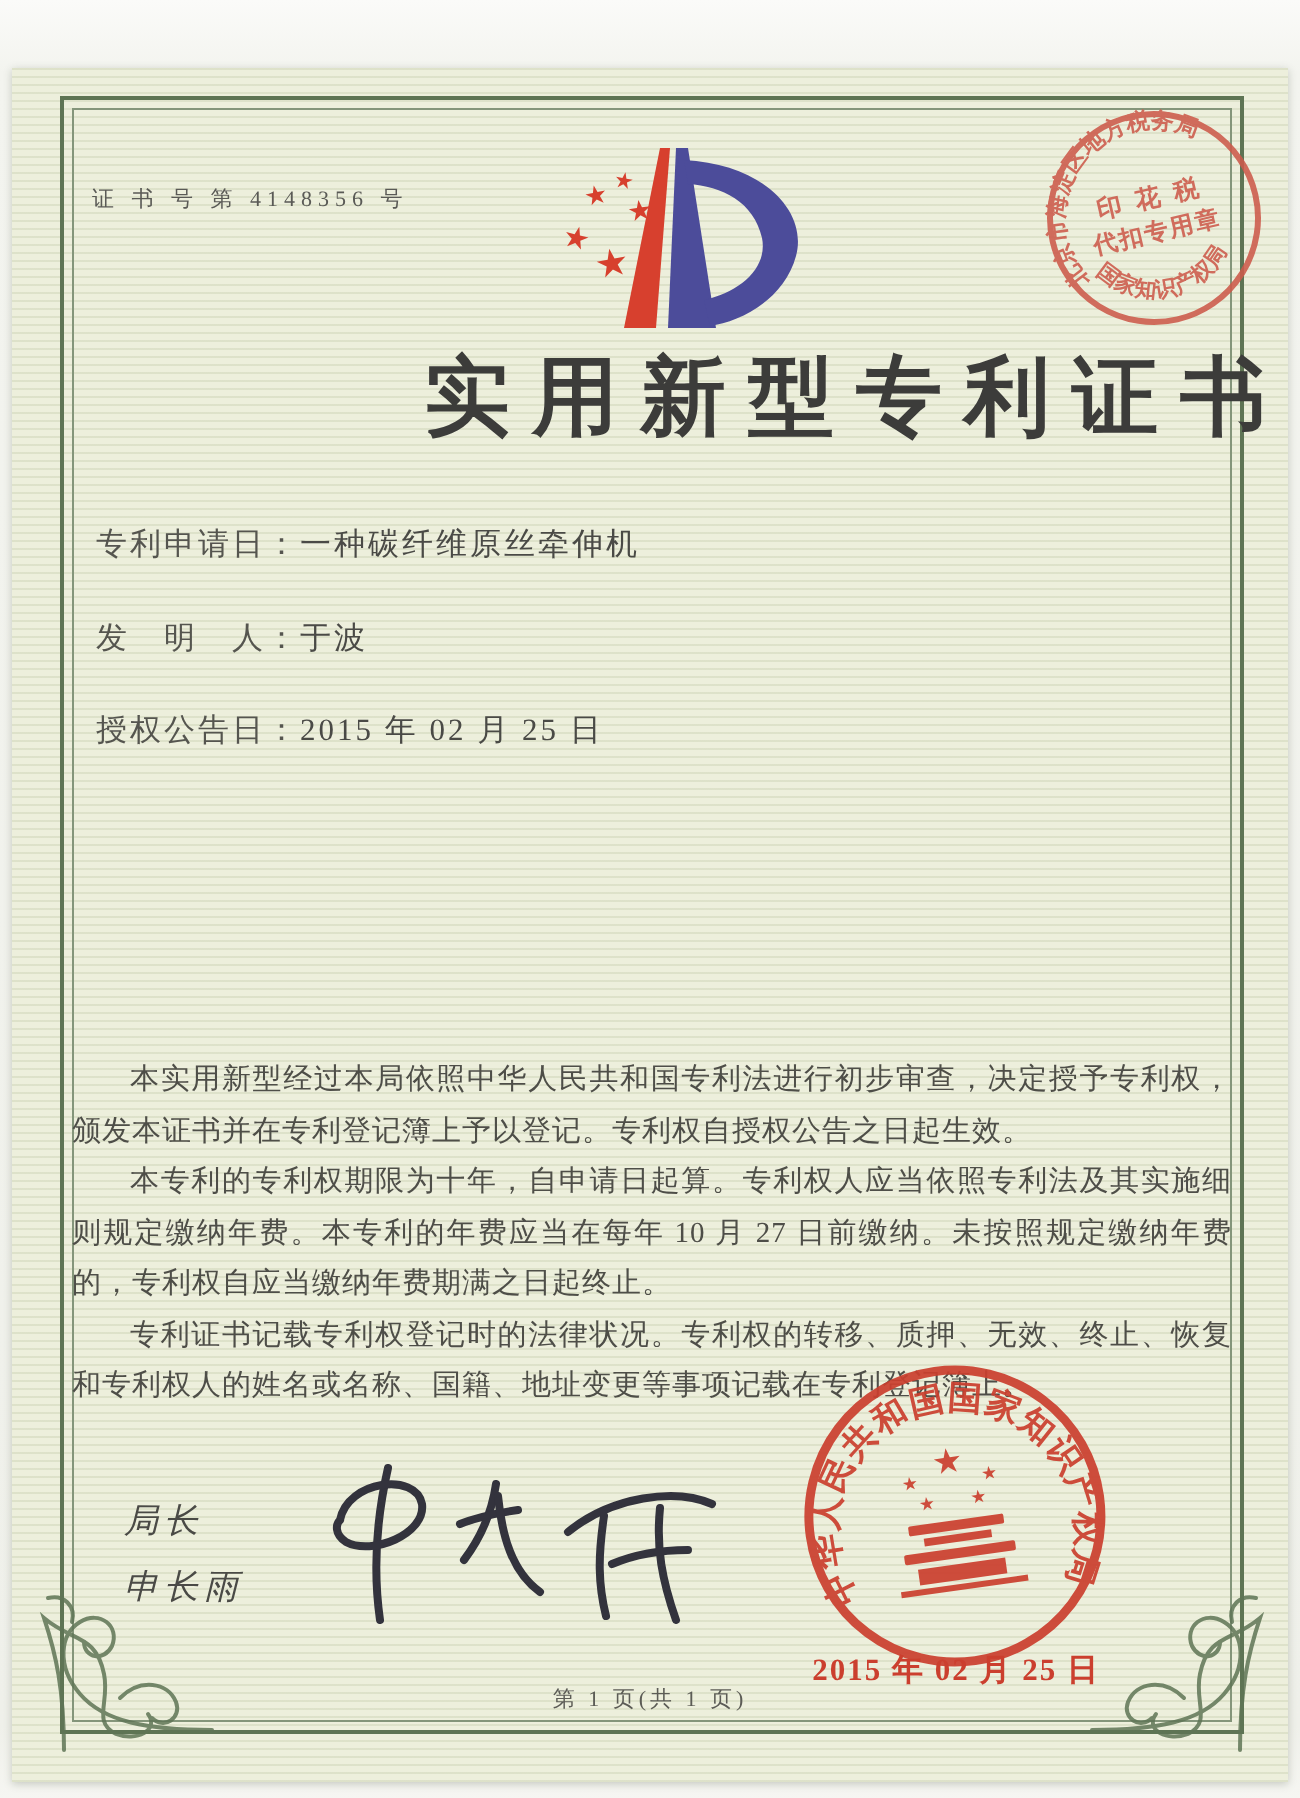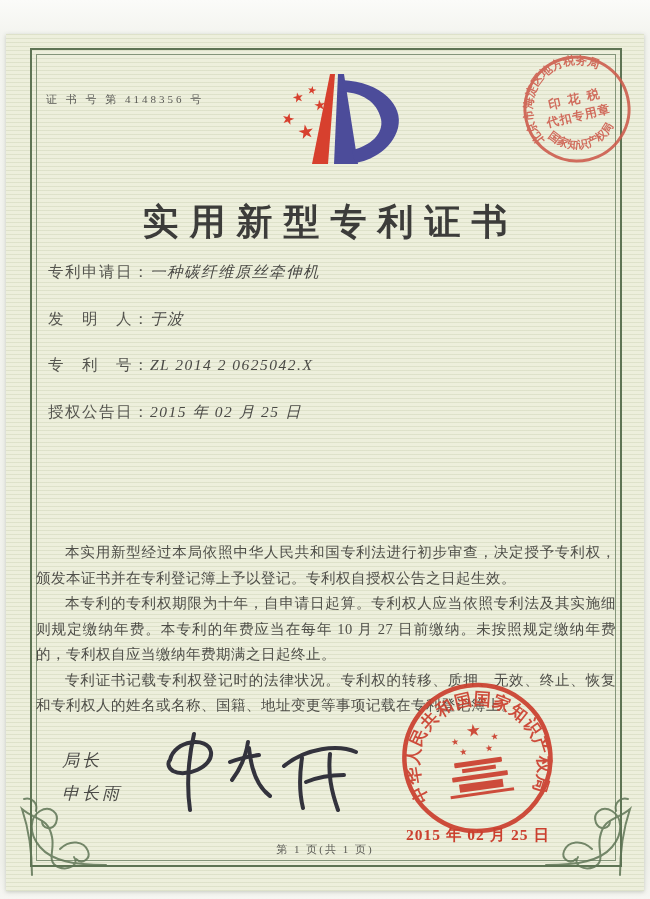"实用新型专利证书" .title { font-size: 36px -> 43px; text-align: center -> right; top: 164px -> 136px }
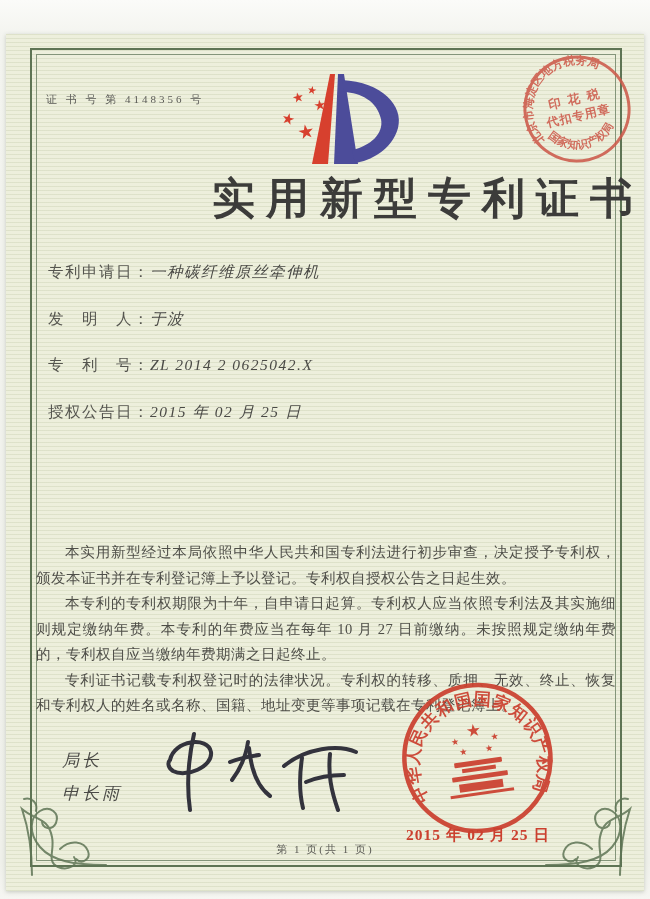"一种碳纤维原丝牵伸机" .field-row .val { font-style: italic -> none }
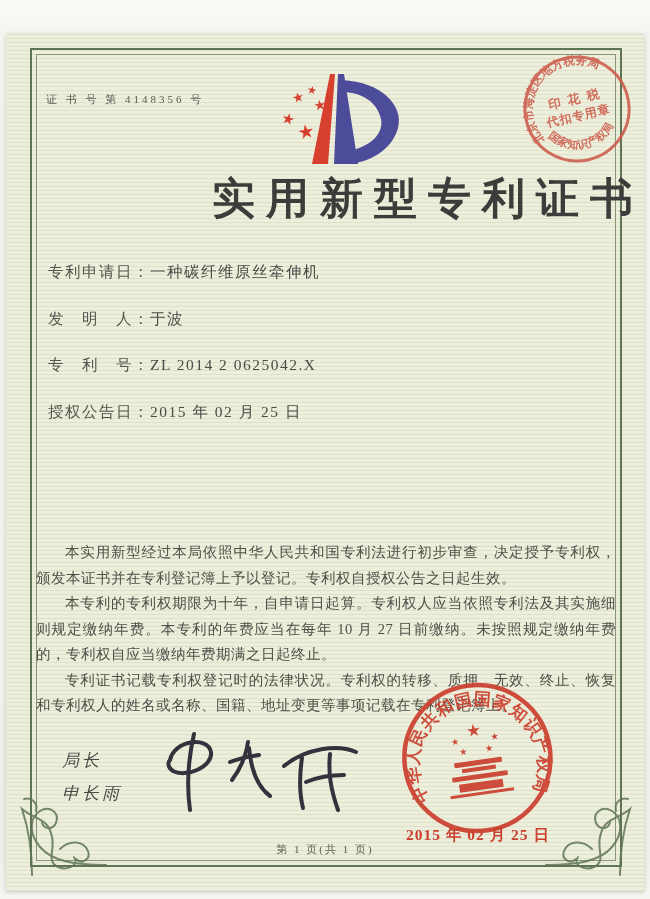"专 利 号：ZL 2014 2" div.field-row { html: <div> <span>专 利 号：</span><span>ZL 2014 2 0625042.X</span> </div> -> none }
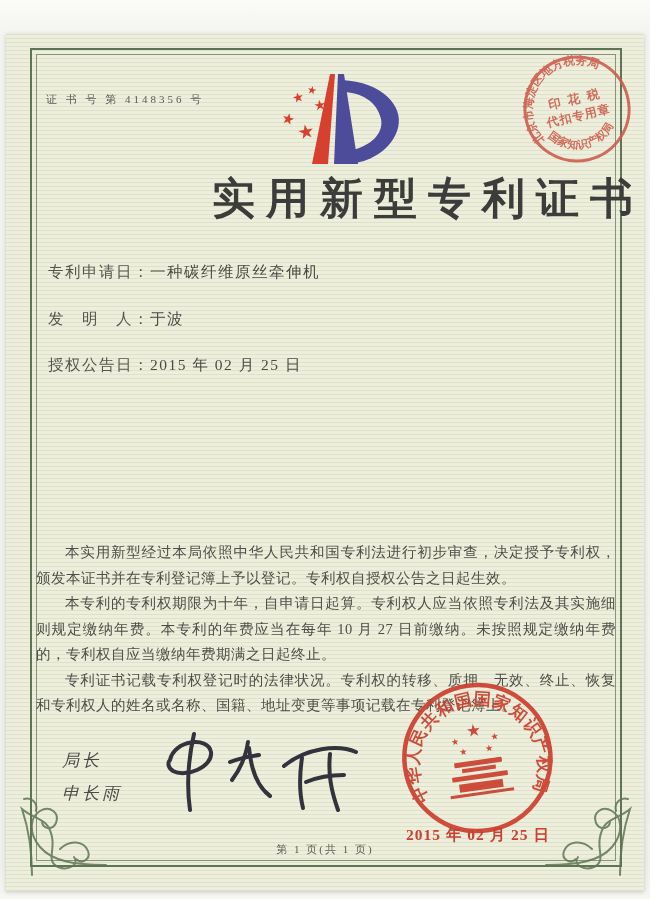"本实用新型经过本局依照中华人民共和国专利法进行初步审查，决定授予专利权，颁发本证" .body-text { margin-top: 12px -> none }
